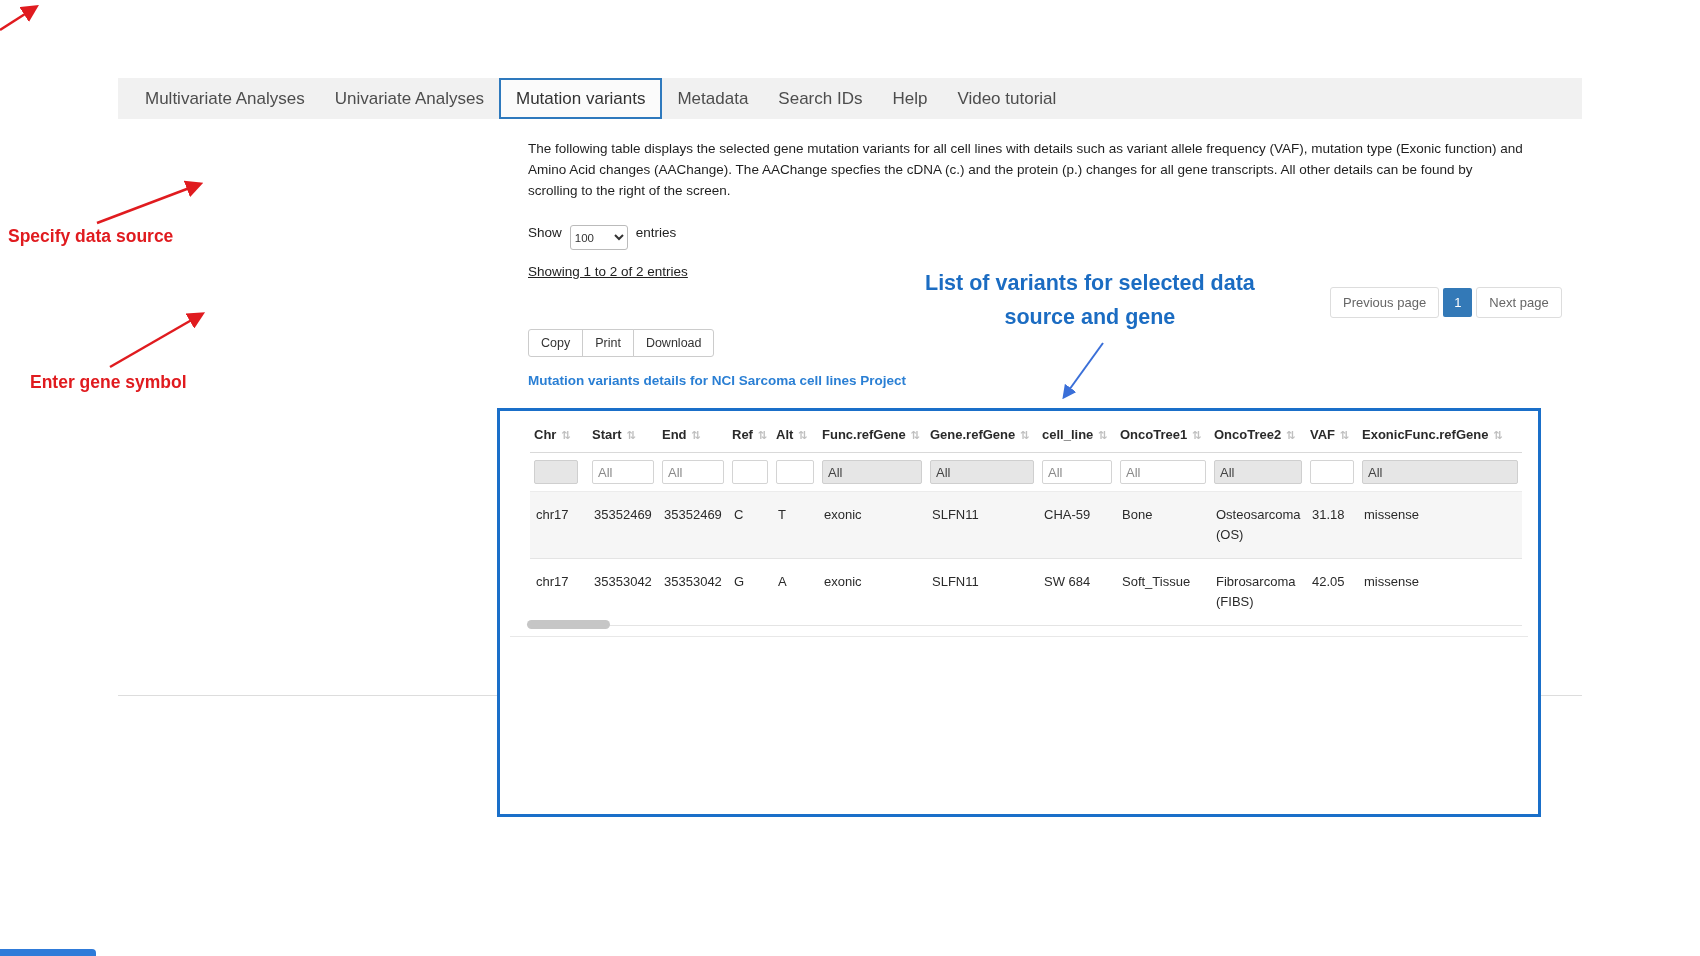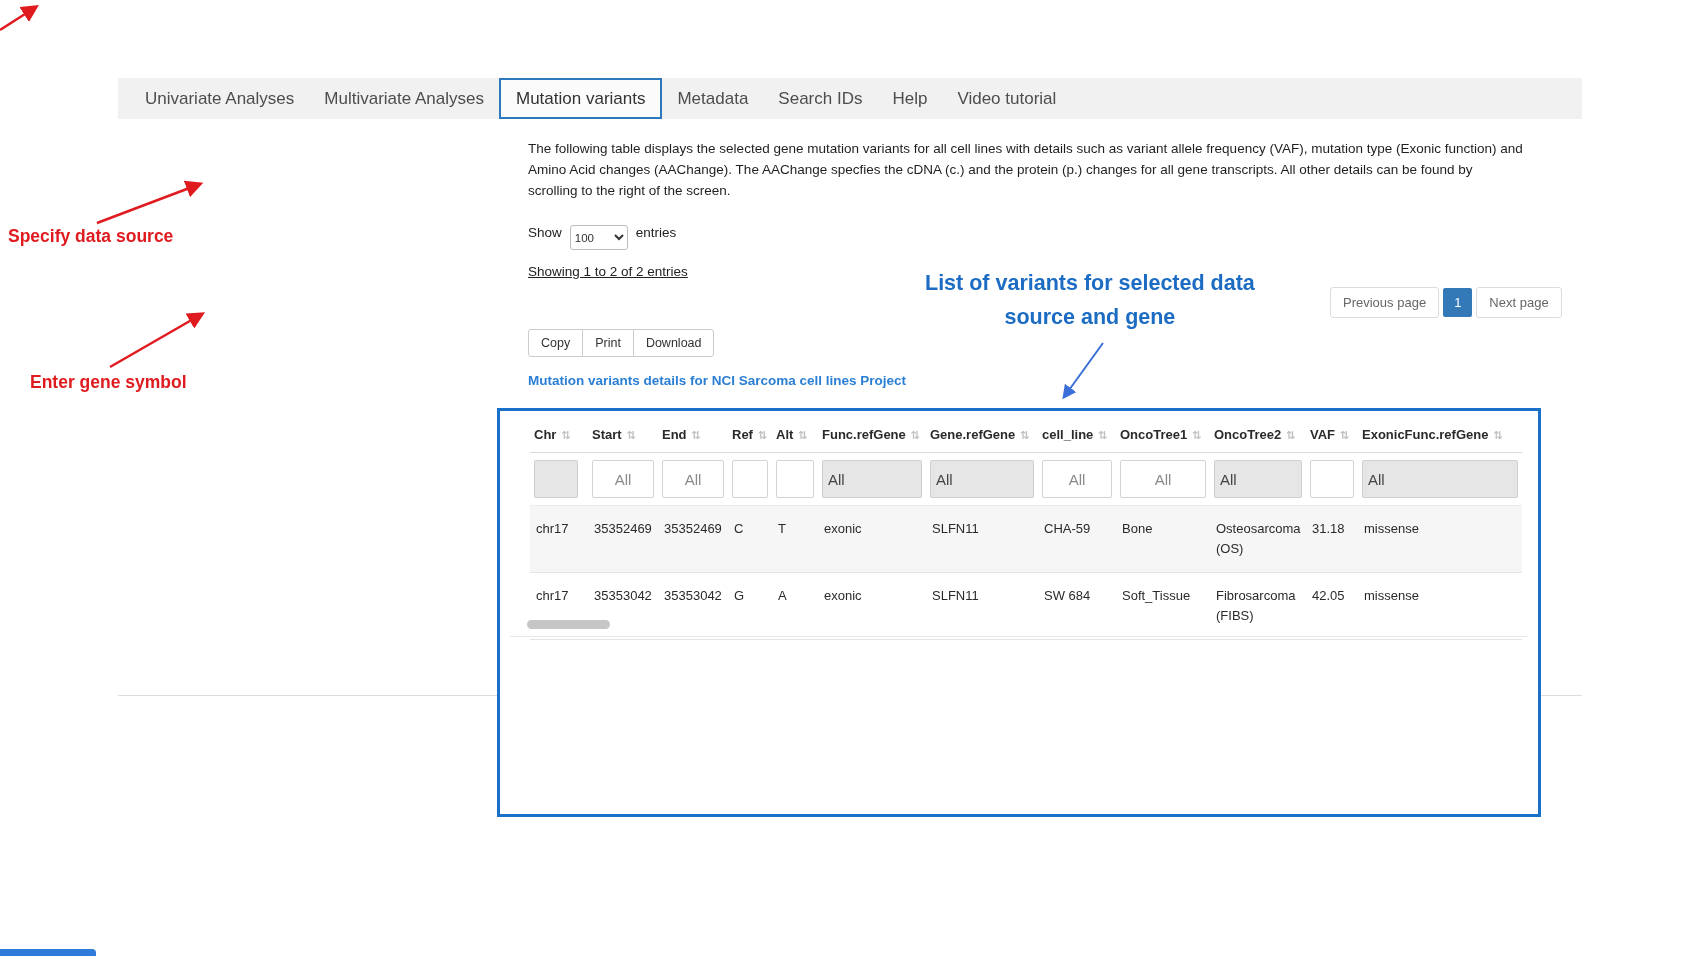"Univariate Analyses" div.nav-tab { order: before "Multivariate Analyses" -> after "Multivariate Analyses" }
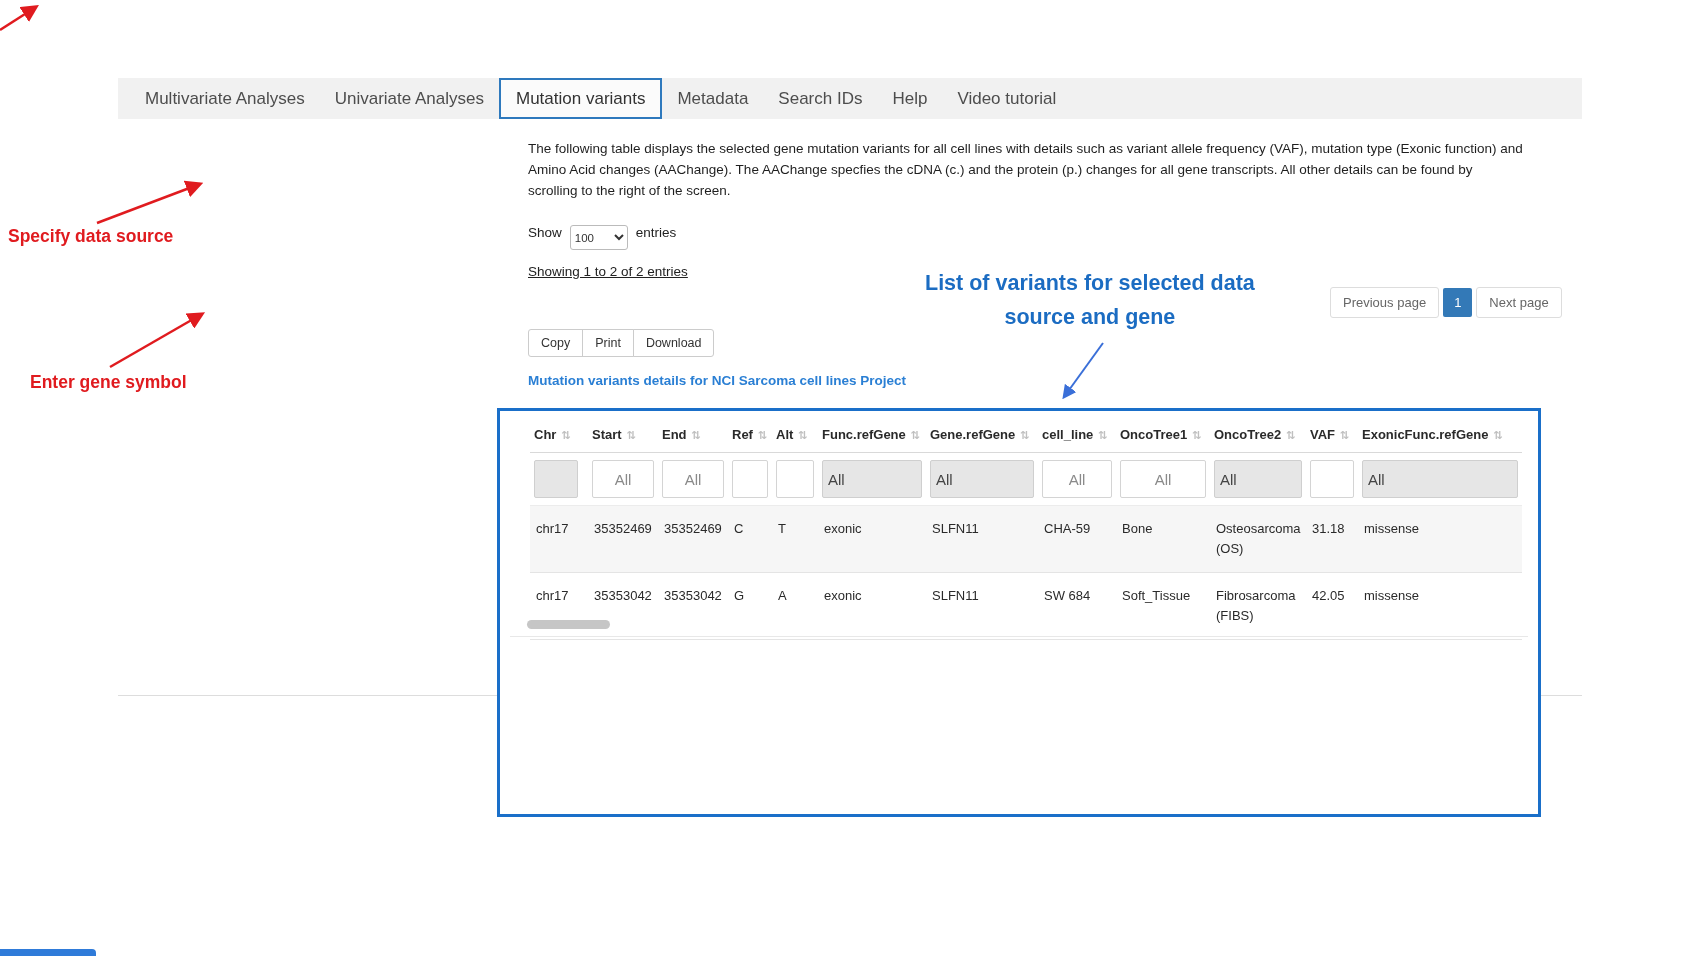"All" .fbox { font-size: 15px -> 13px; padding: 18px 5px -> 4px 5px; text-align: center -> none }
